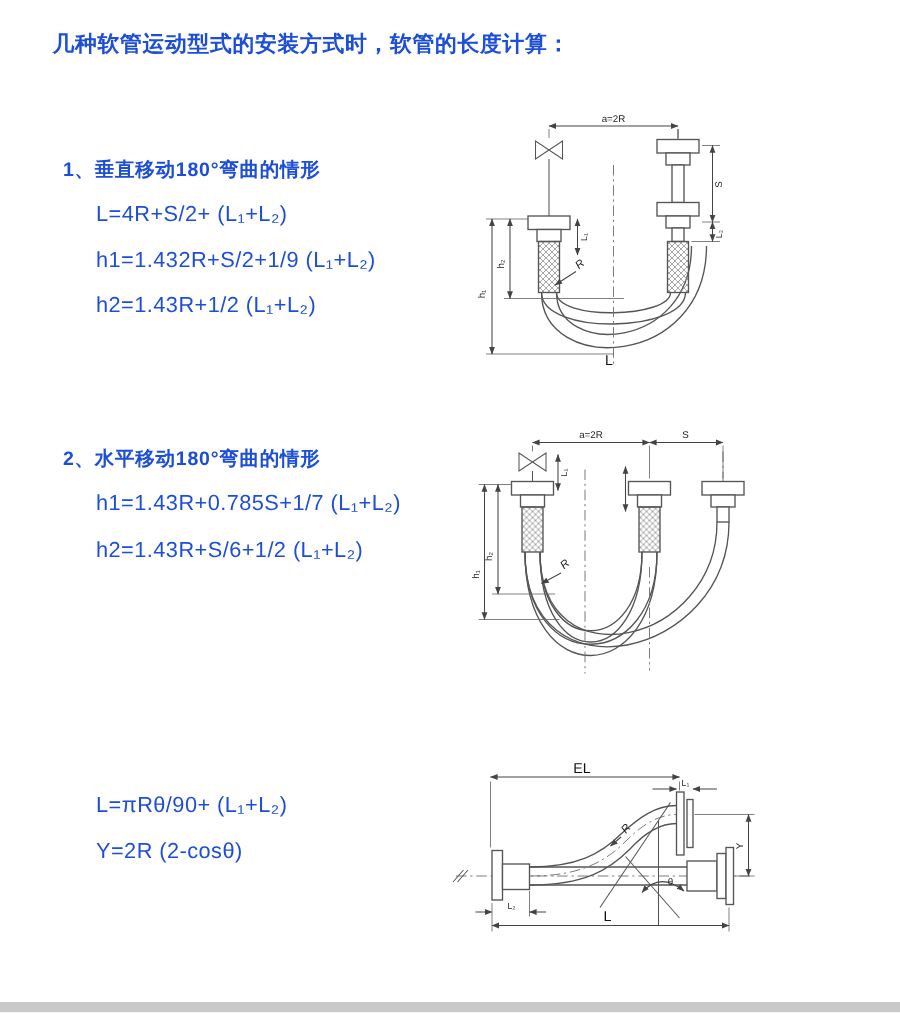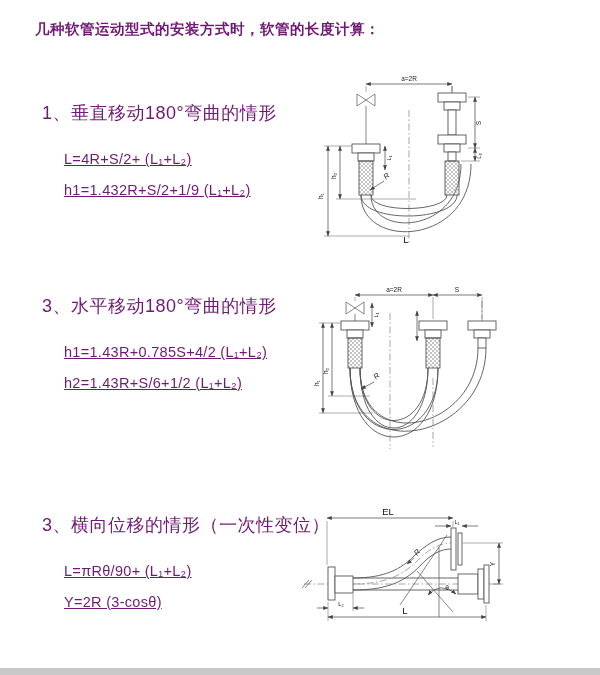"几种软管运动型式的安装方式时，软管的长度计算：" .page { color: #701a75 -> #1d4ed8 }
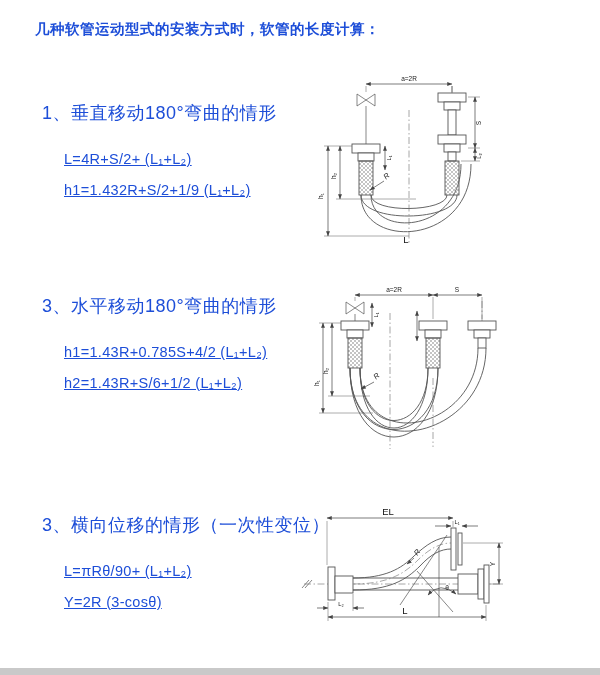"1、垂直移动180°弯曲的情形" .heading { font-size: 18px -> 13px; font-weight: normal -> bold }
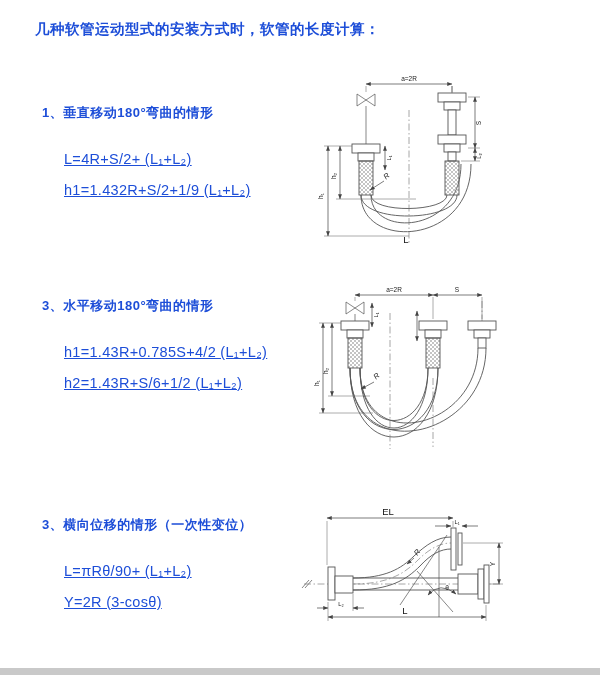"L=4R+S/2+ (L₁+L₂)" .formulas { margin: 22px 0 0 22px -> 6px 0 0 22px; text-decoration: underline -> none }
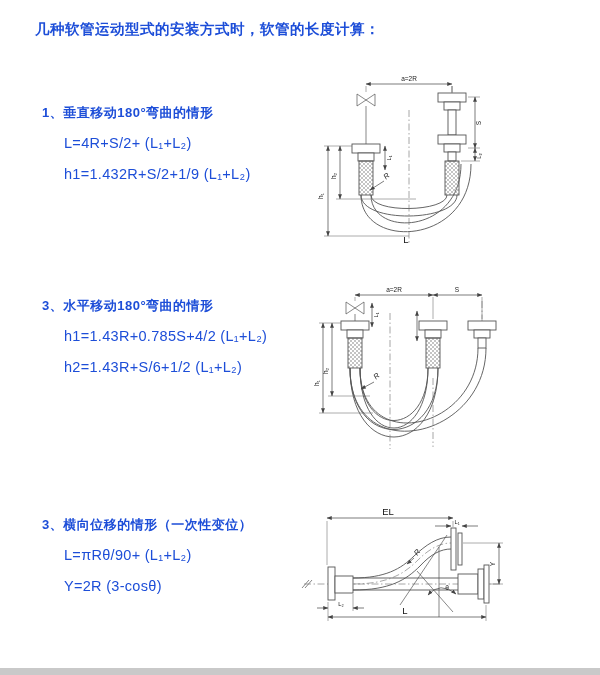"h2=1.43R+1/2 (L₁+L₂)" div.fline { html: none -> <div>h2=1.43R+1/2 (L₁+L₂)</div> }
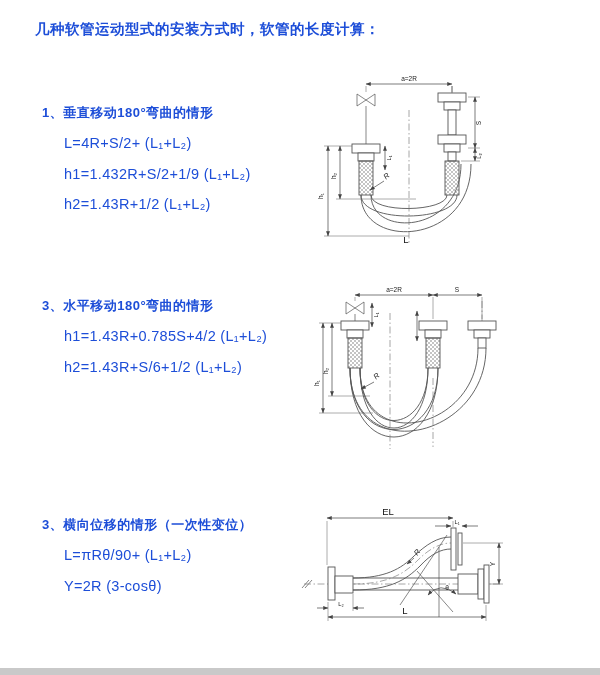"3、水平移动180°弯曲的情形" div.heading { text: 3 -> 2 }
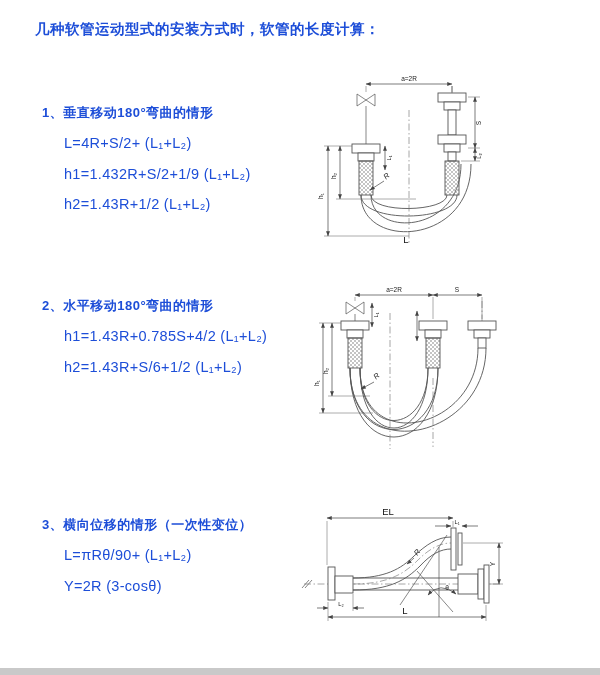"h1=1.43R+0.785S+4/2 (L₁+L₂)" div.fline { text: 1.43R+0.785S+4/2 -> 1.43R+0.785S+1/7 }
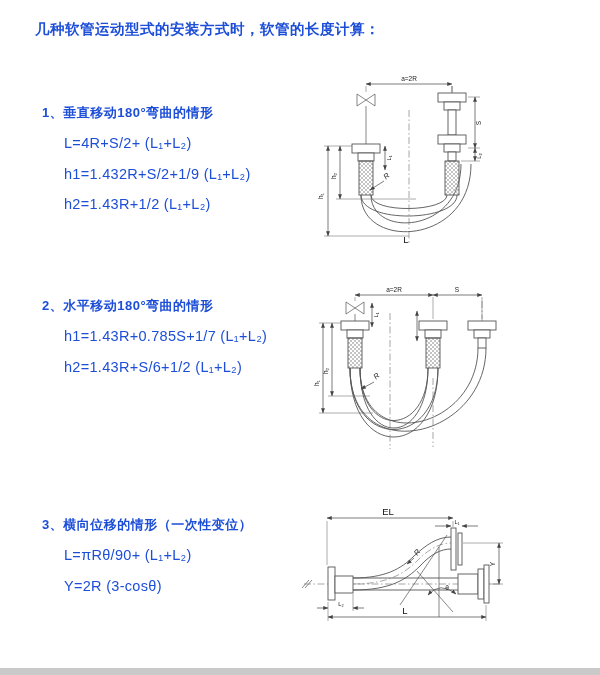"3、横向位移的情形（一次性变位）" div.heading { html: <div>3、横向位移的情形（一次性变位）</div> -> none }
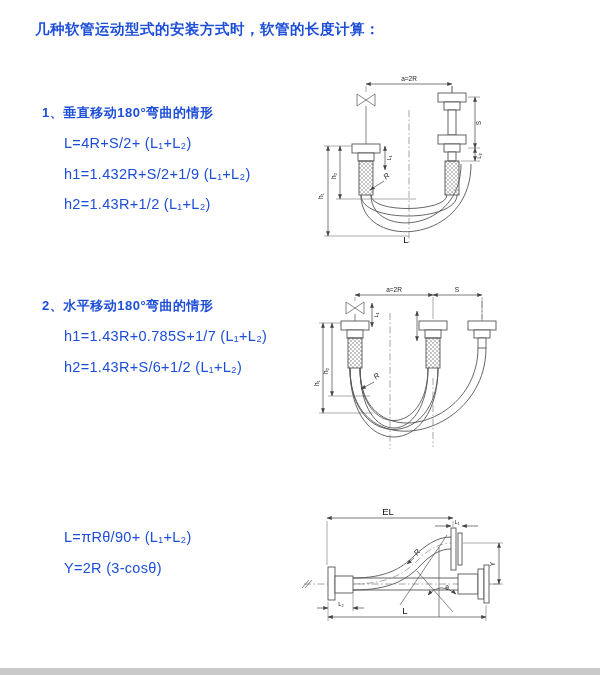"Y=2R (3-cosθ)" div.fline { text: 3-cosθ -> 2-cosθ }
